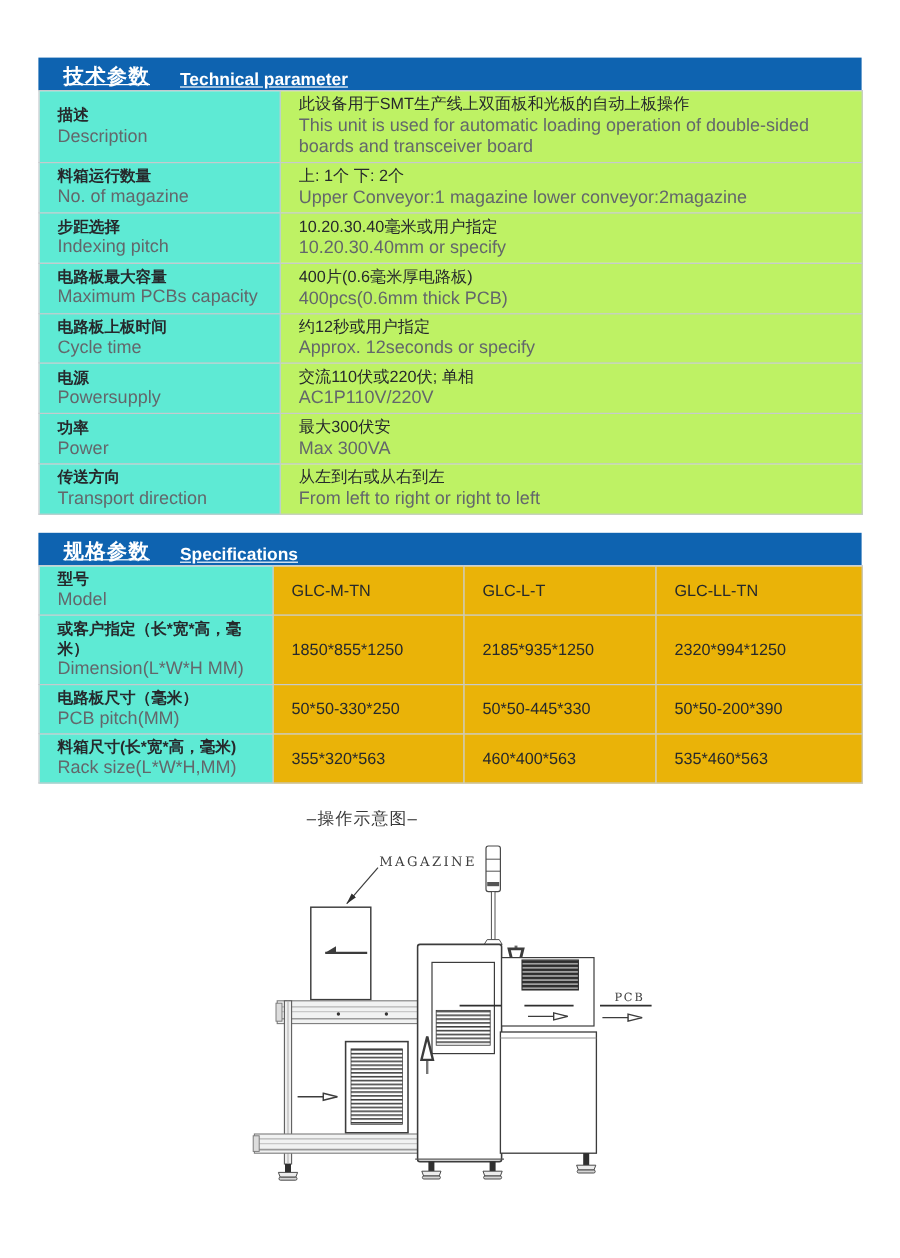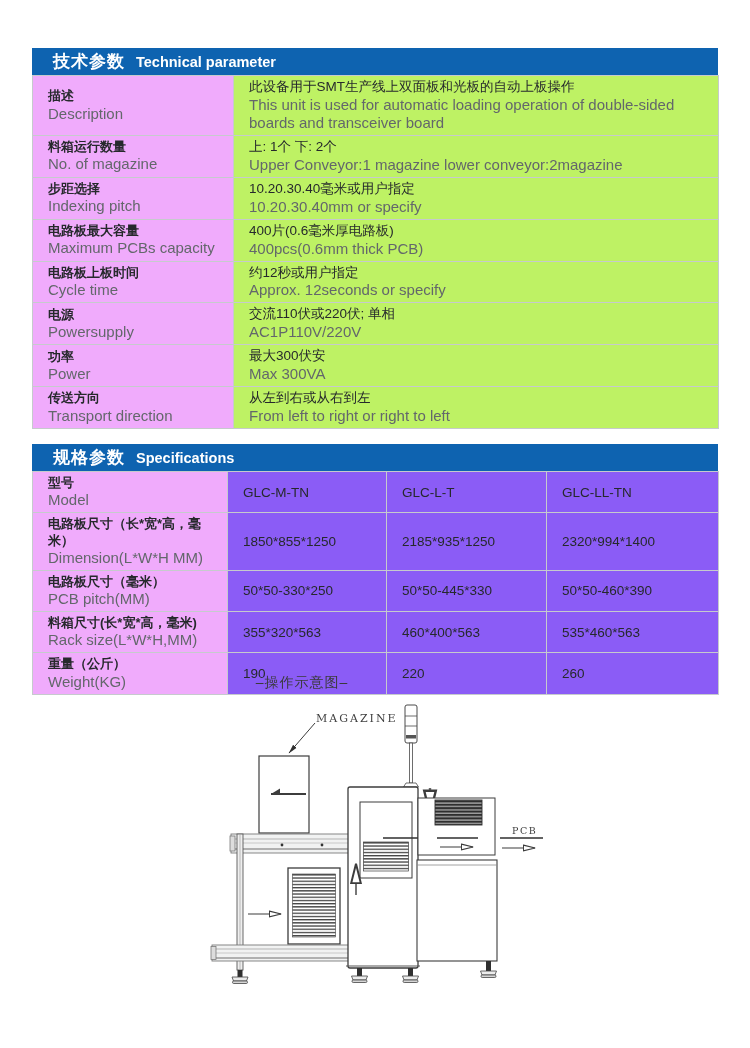"技术参数" .panel-header { align-items: center -> flex-end; gap: 11px -> 25px; text-decoration: none -> underline }
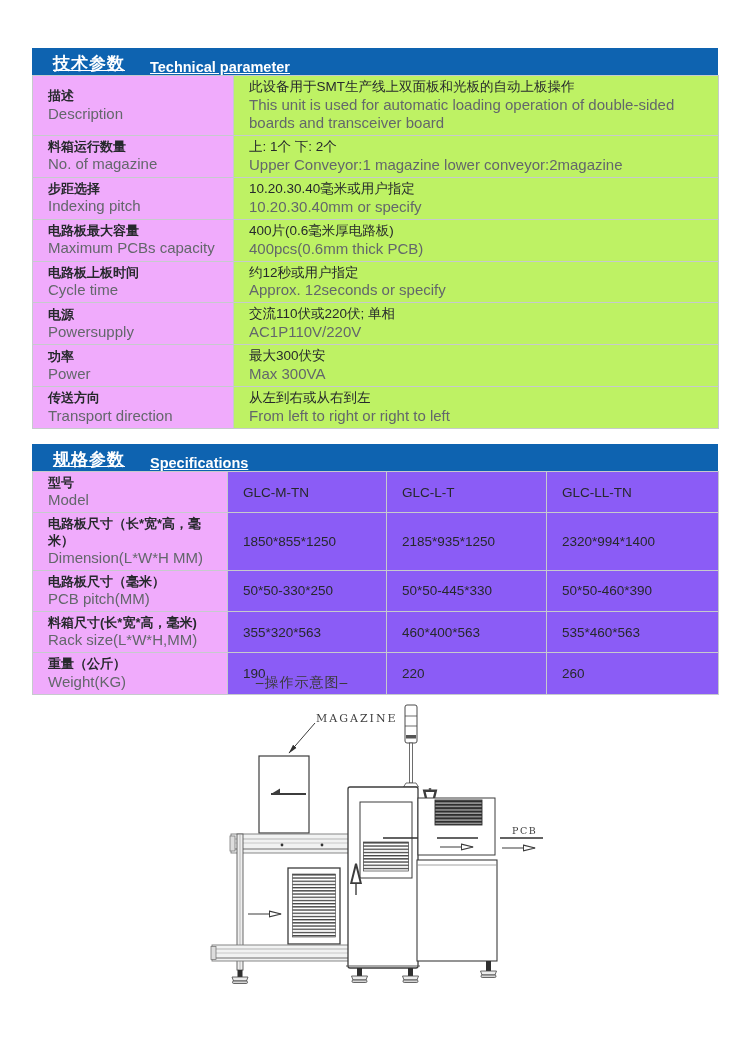"描述" td.lbl { background: #f0abfc -> #5eead4 }
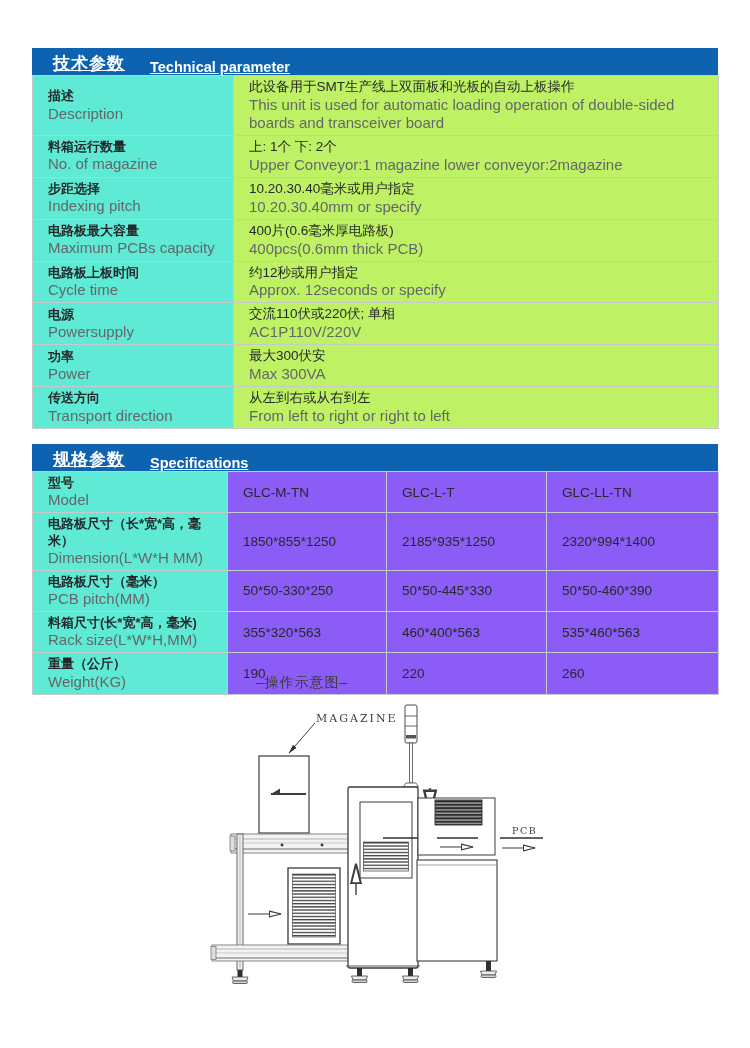"GLC-M-TN" td.mono-val { background: #8b5cf6 -> #eab308 }
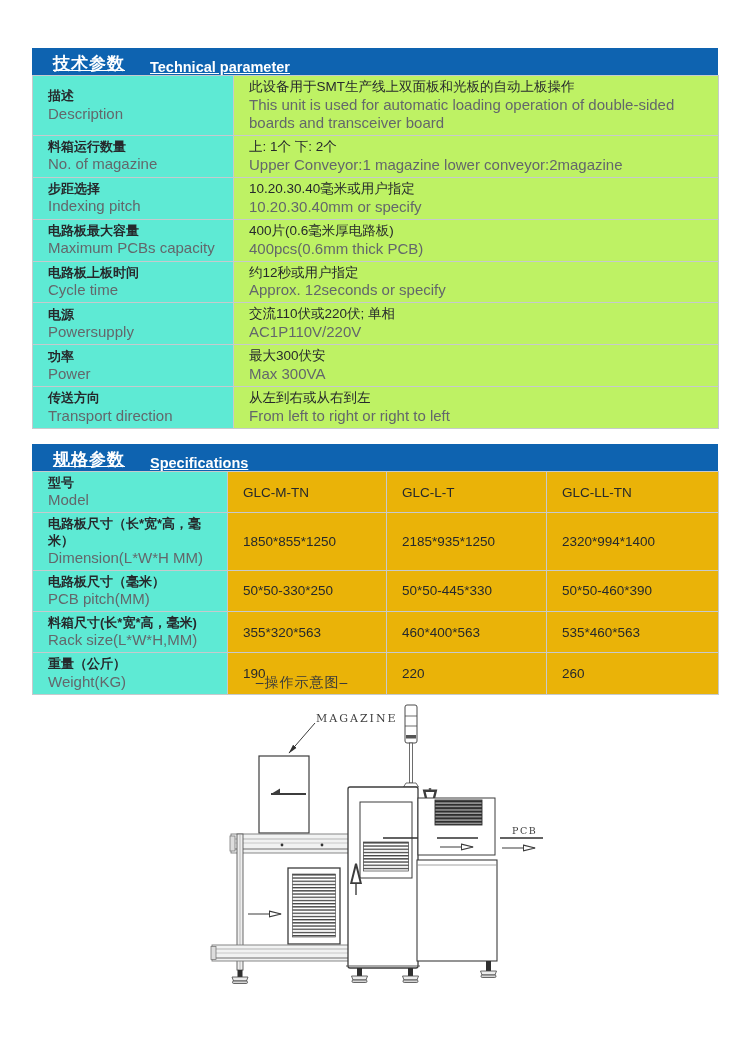"电路板尺寸（长*宽*高，毫米）" div.cn { text: 电路板尺寸 -> 或客户指定 }
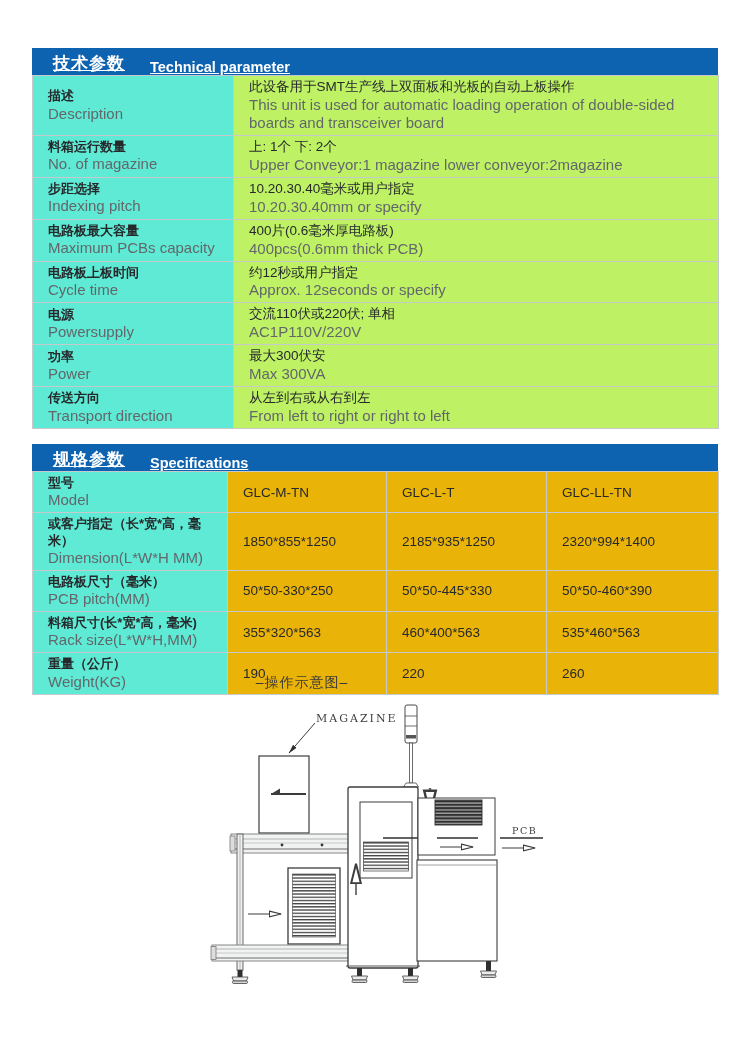"2320*994*1400" td.mono-val { text: 1400 -> 1250 }
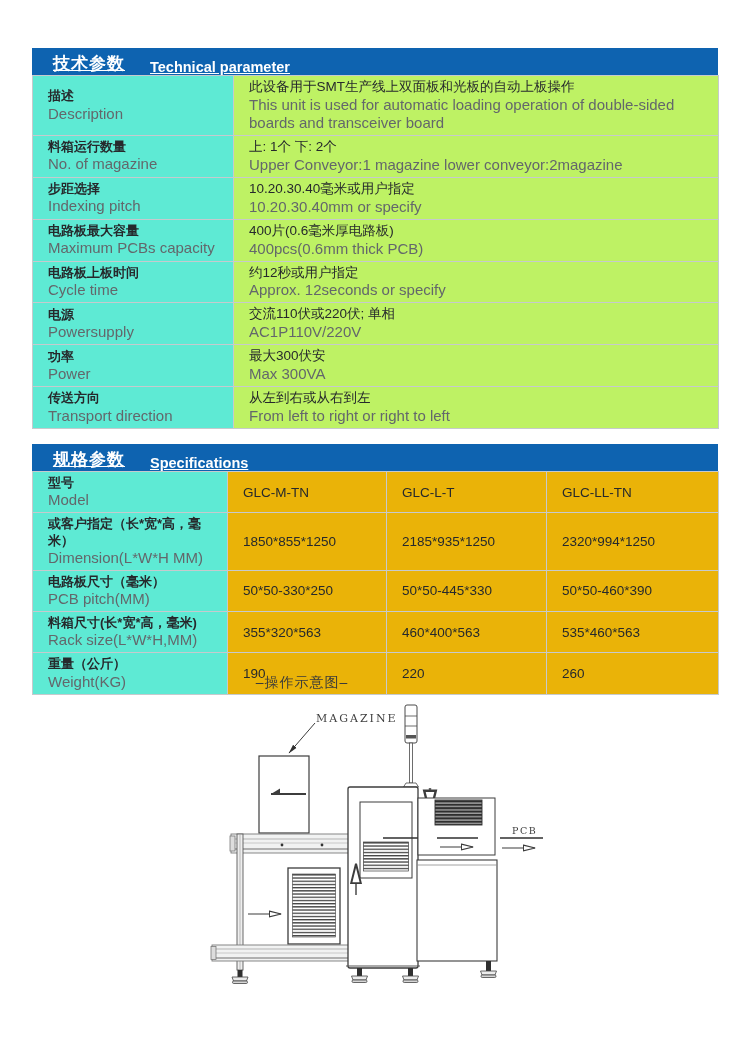"50*50-460*390" td.mono-val { text: 50-460 -> 50-200 }
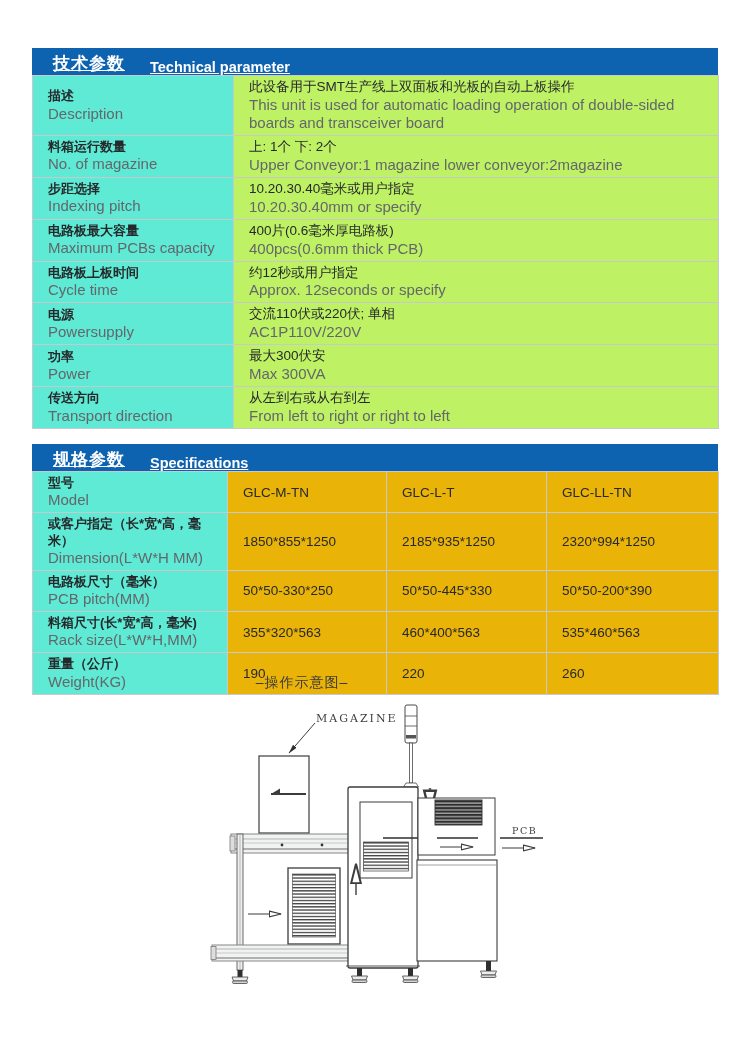"重量（公斤）" tr { html: <tr> <td> <div>重量（公斤）</div> <div>Weight(KG)</div> </td> <td>190</td> <td>220</td> <td>260</td> </tr> -> none }
